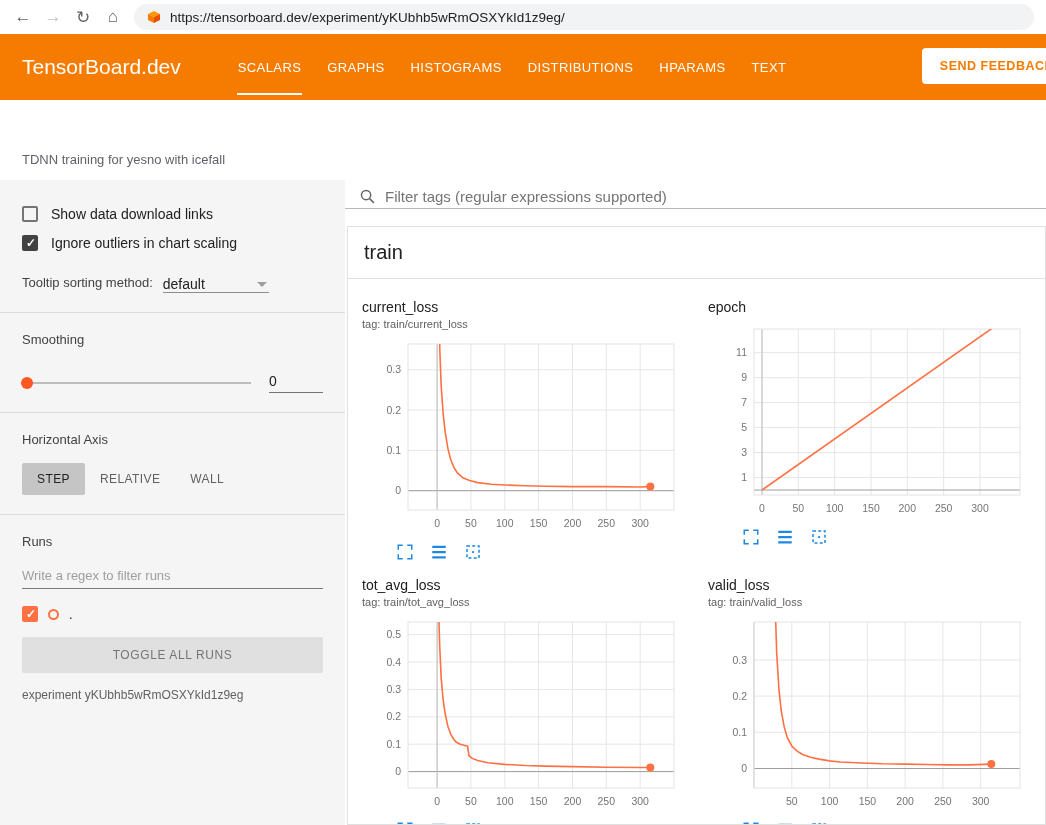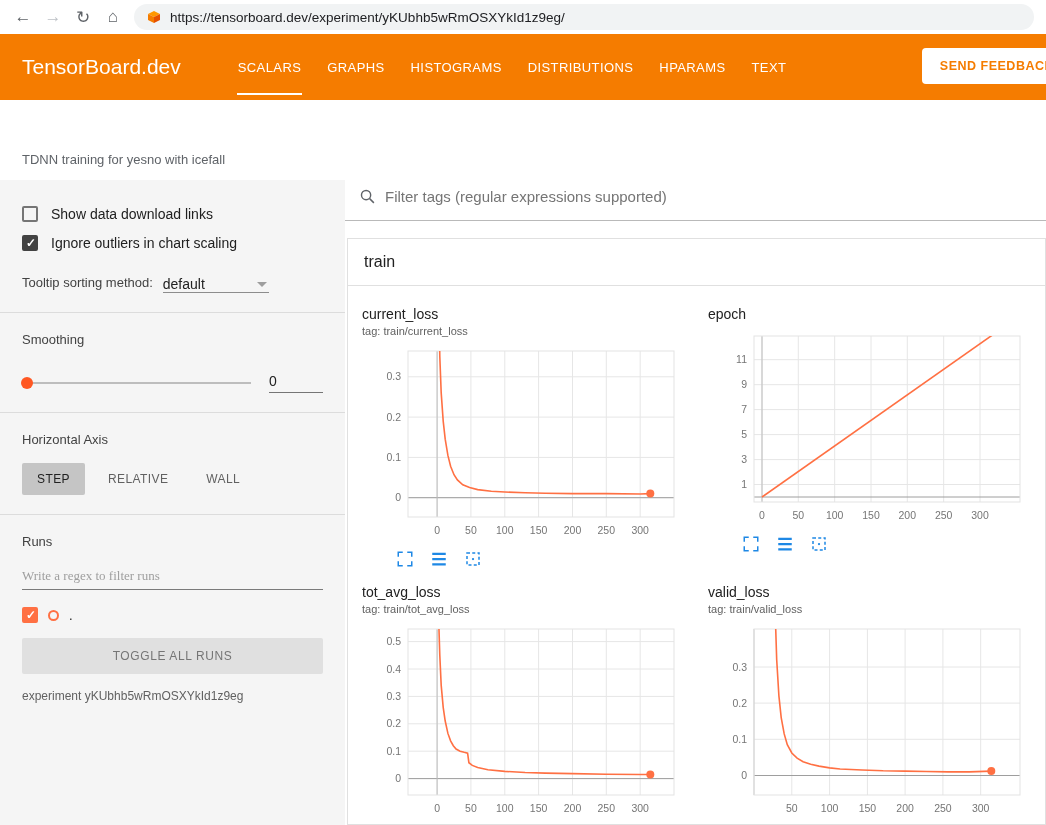"Filter tags (regular expressions" .filter-row { padding: 8px 14px 15px -> 8px 14px 3px }
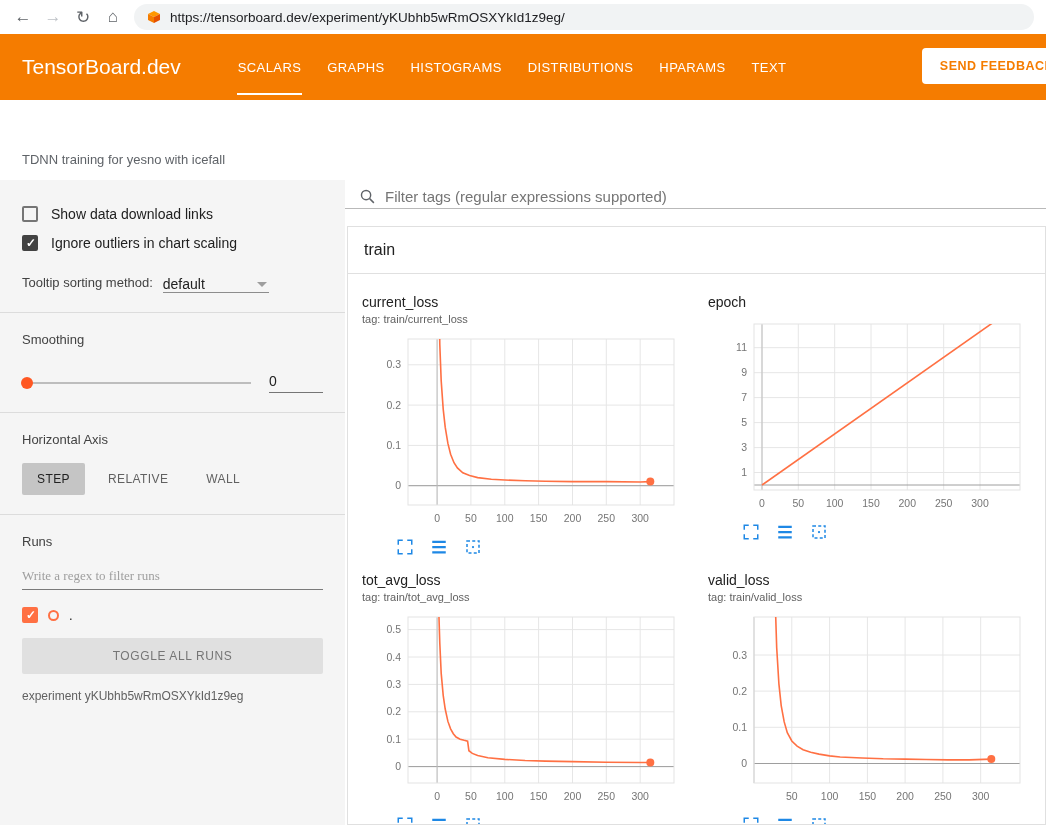"train" .card-header { font-size: 16px -> 20px }
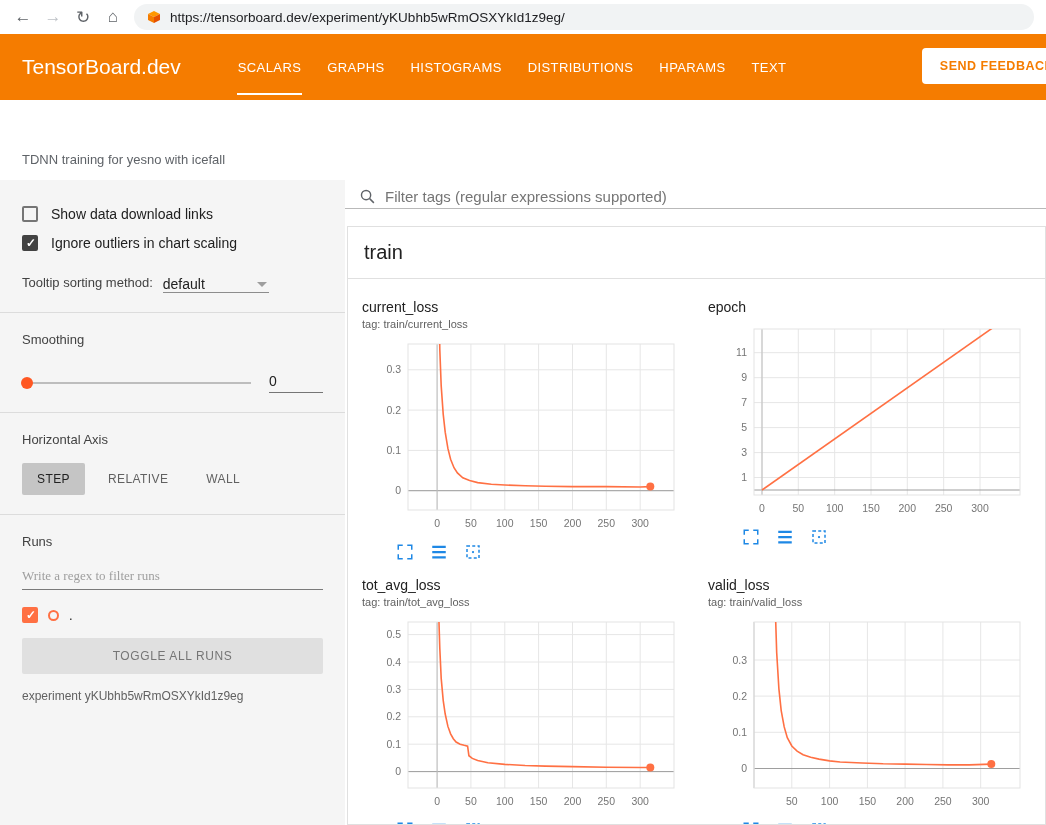"STEP" .axis-buttons { gap: 8px -> none }
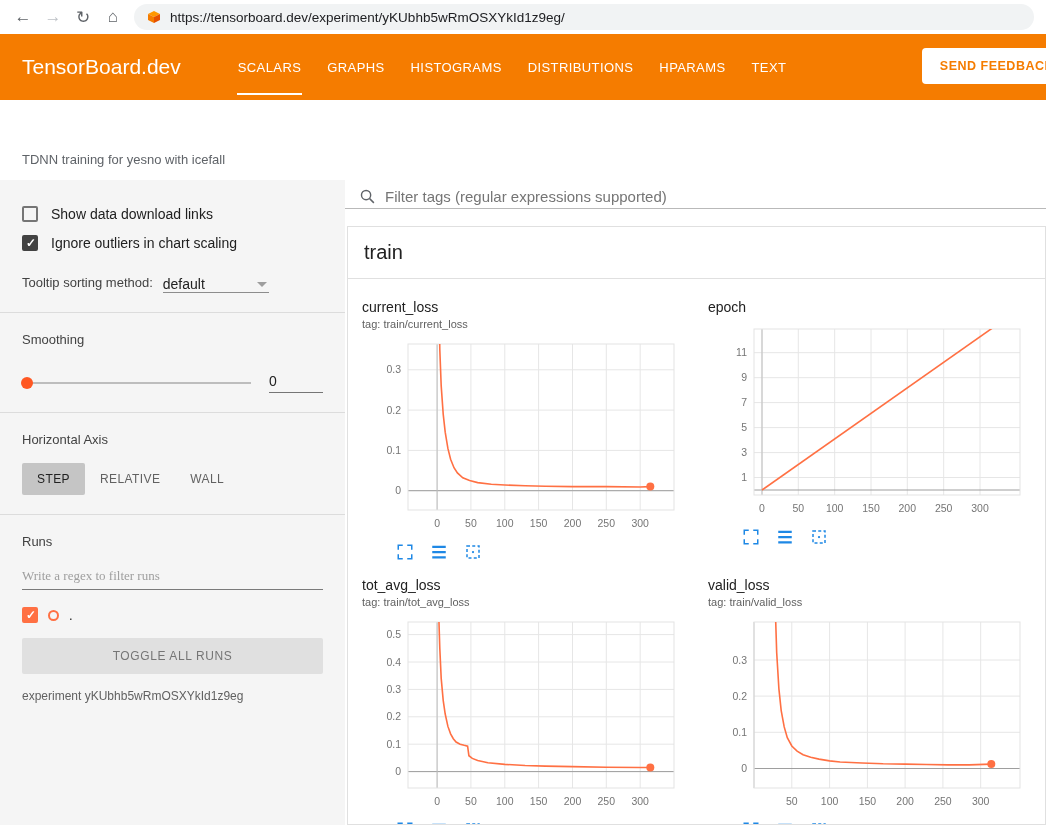"Write a regex to filter" .runs-input { font-family: Liberation Serif, serif -> Liberation Sans, sans-serif }
